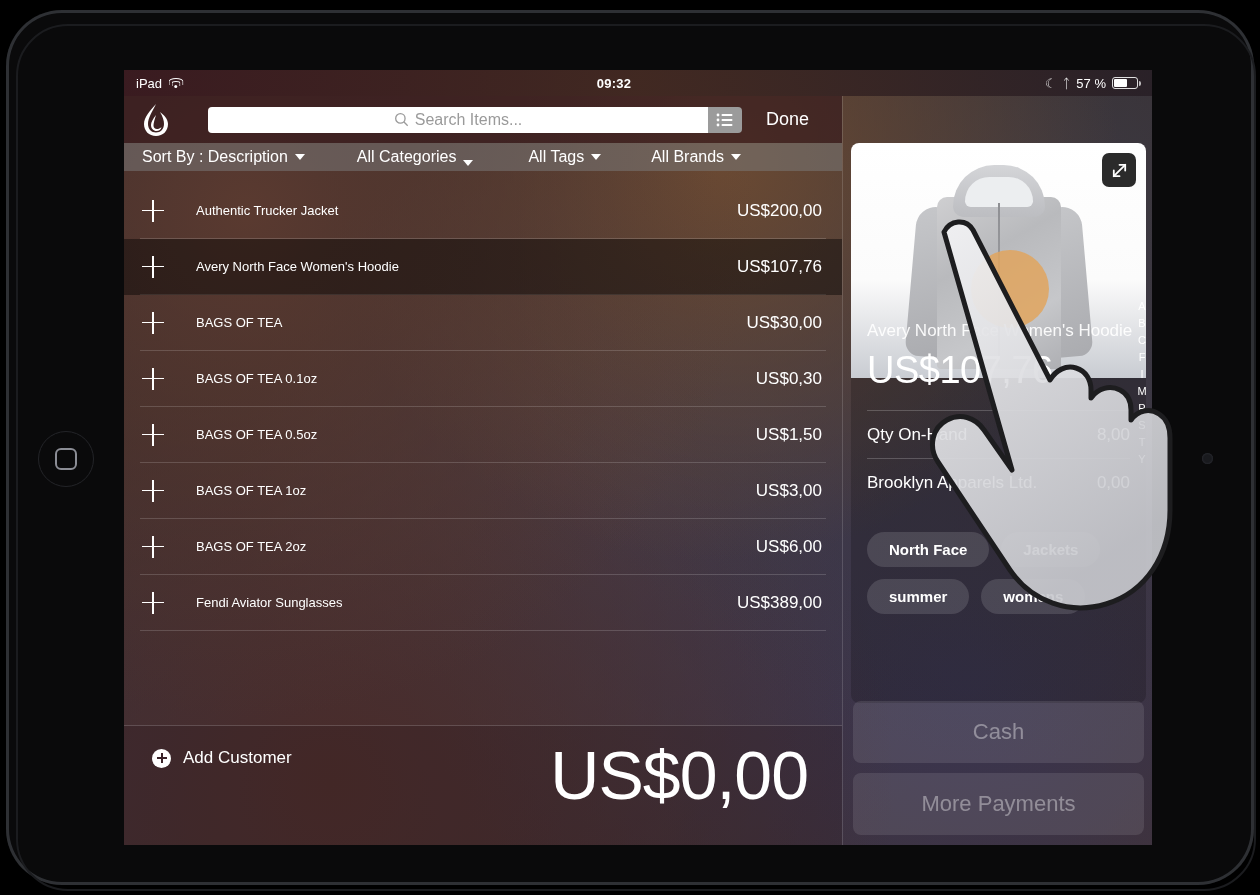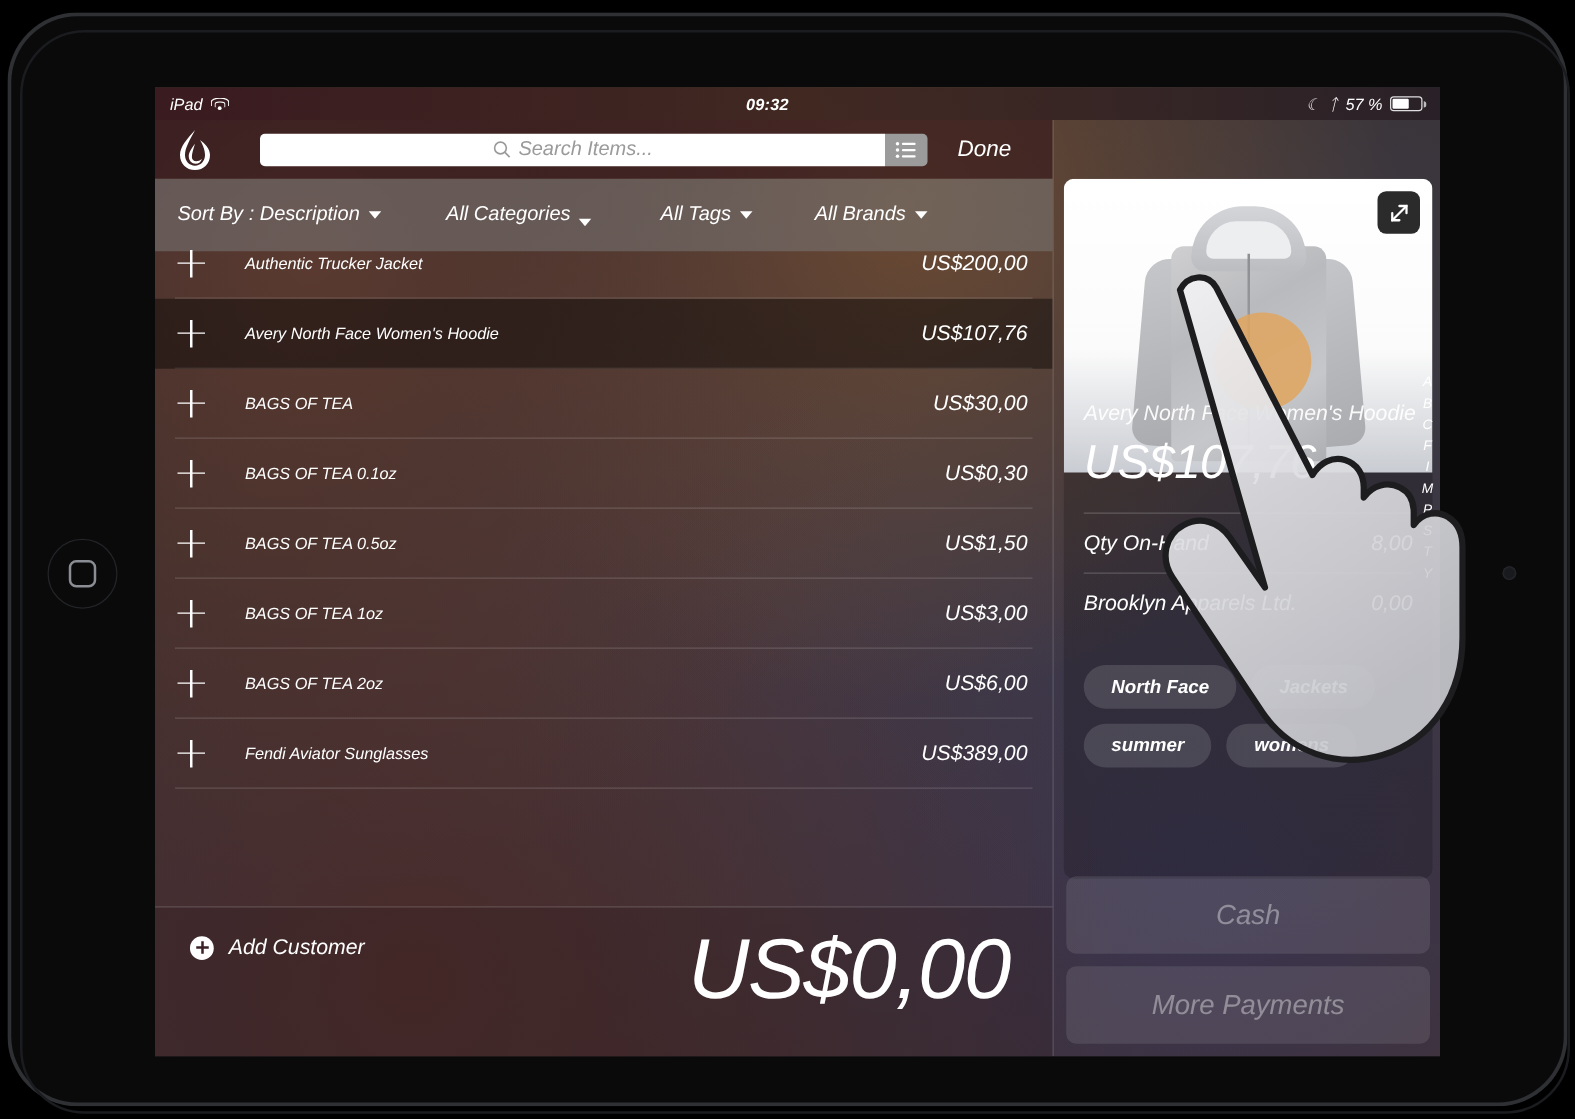"iPad" #scene { font-style: italic -> none }
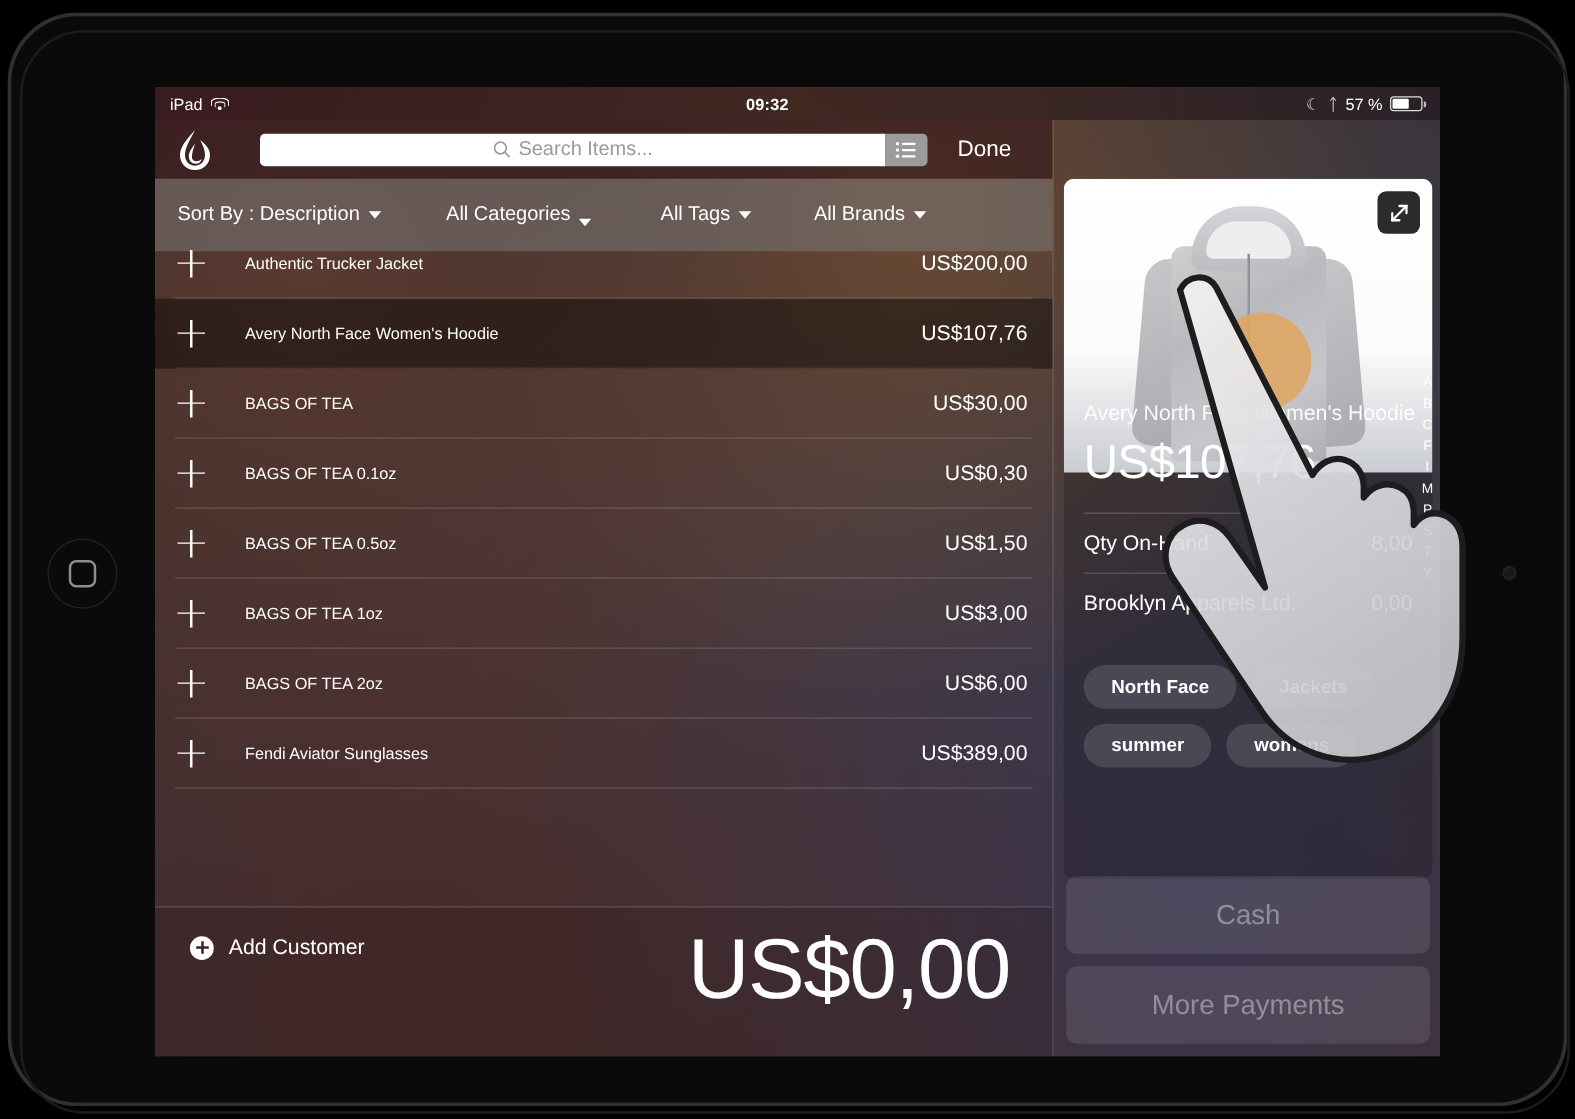"Sort By : Description" #filter-bar { height: 58px -> 28px }
